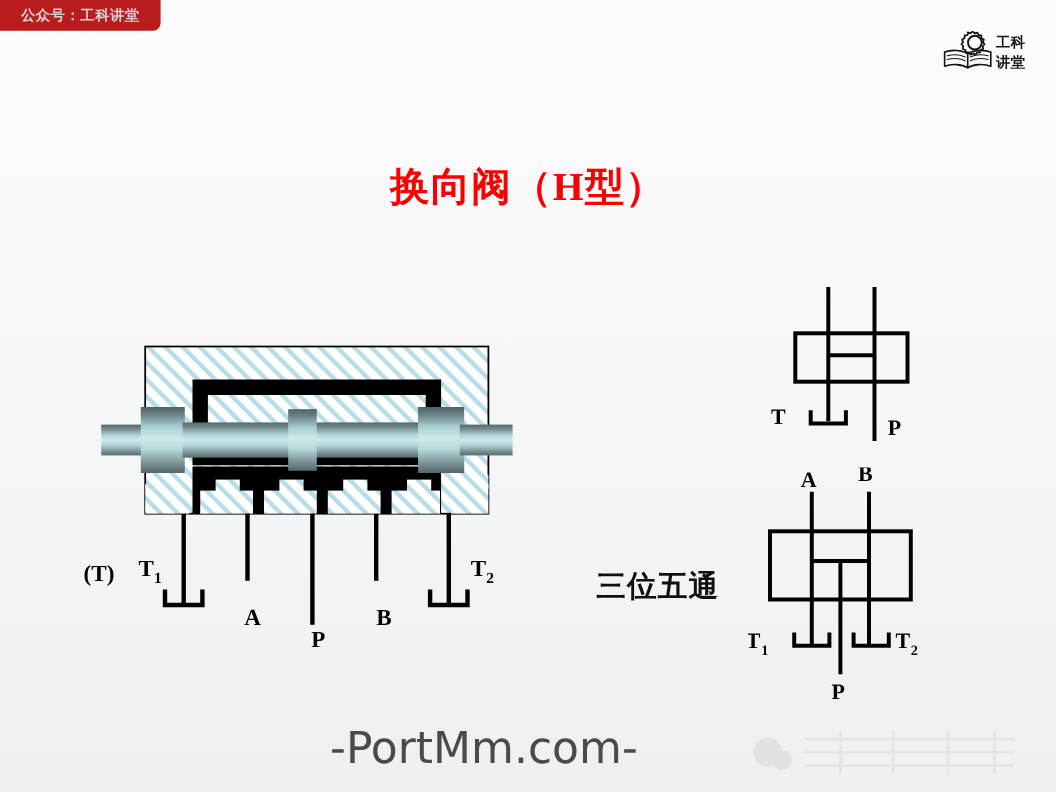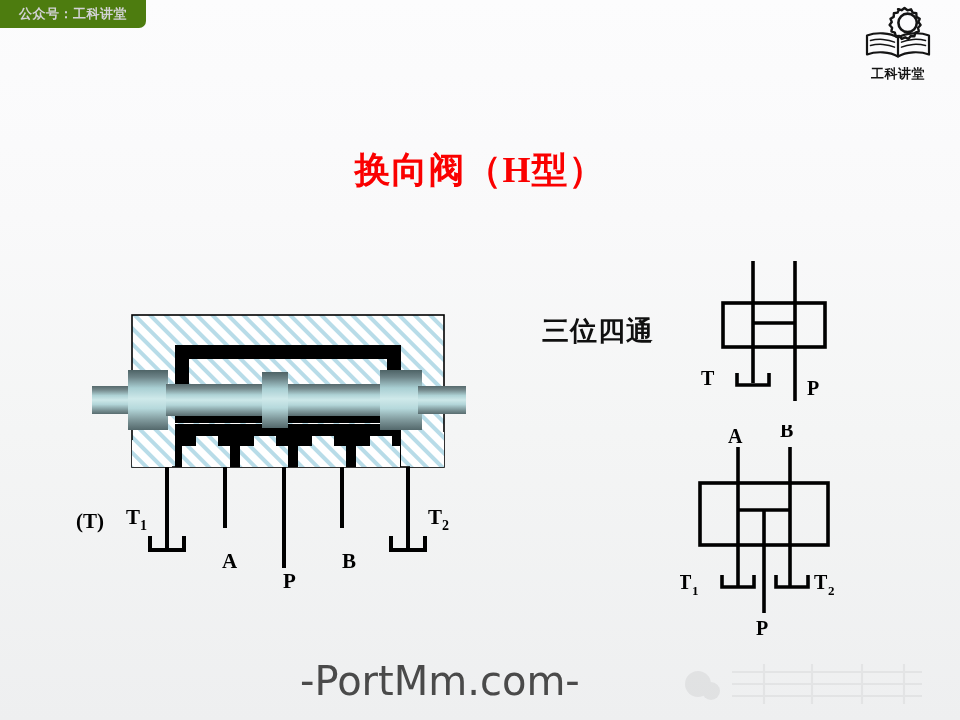"公众号：工科讲堂" #wechat-badge { background: #4d7c0f -> #b91c1c }
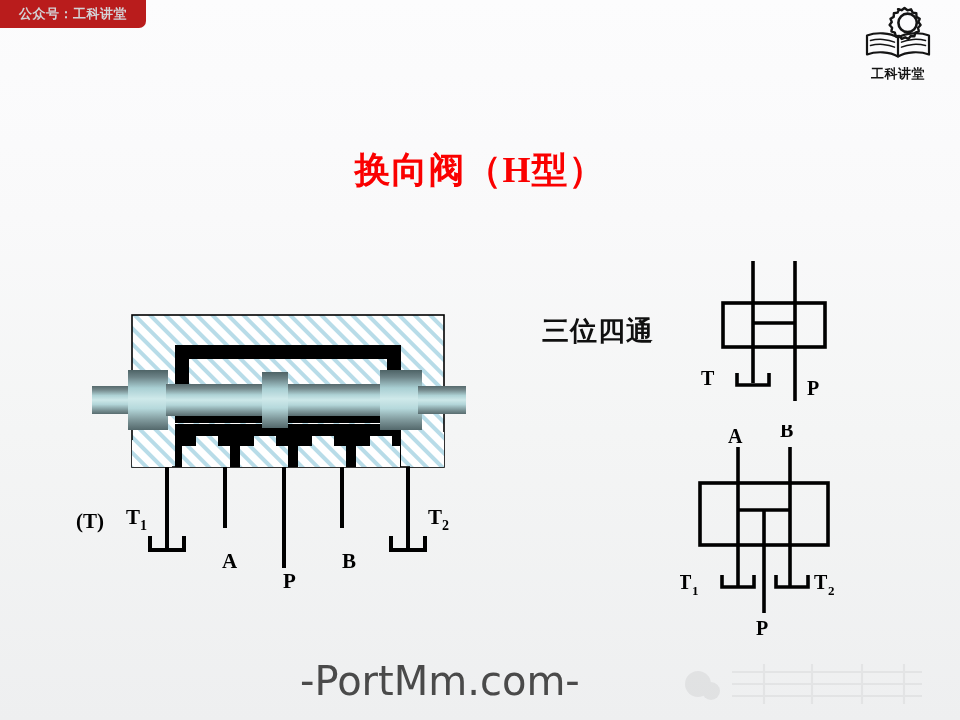"工科讲堂" #brand-logo { flex-direction: column -> row }
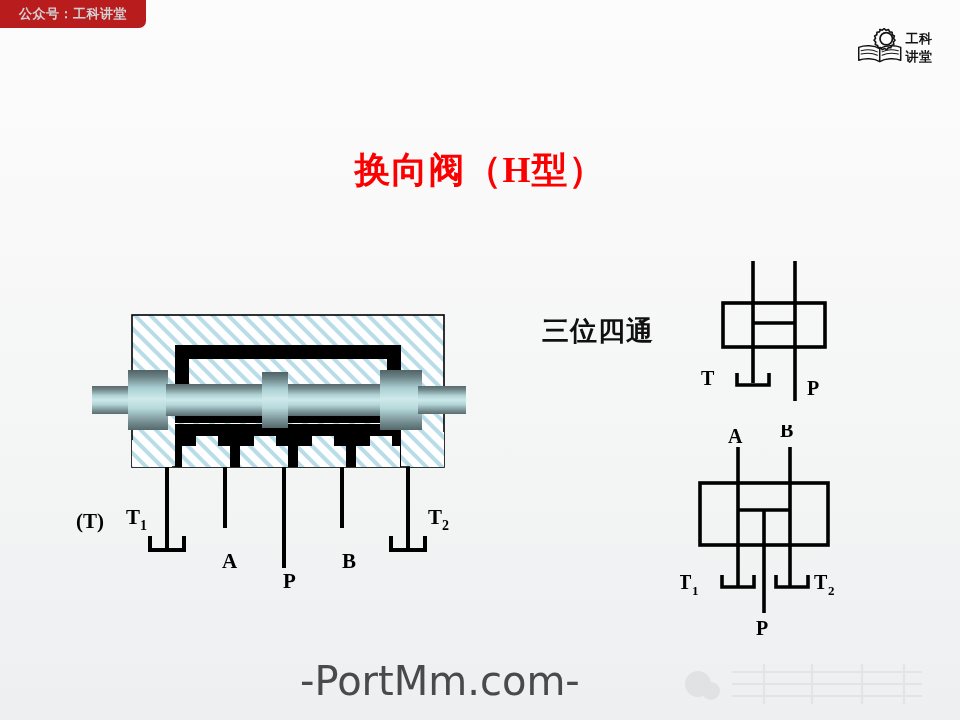"三位四通" div.symbol-caption { html: <div>三位四通</div> -> none }
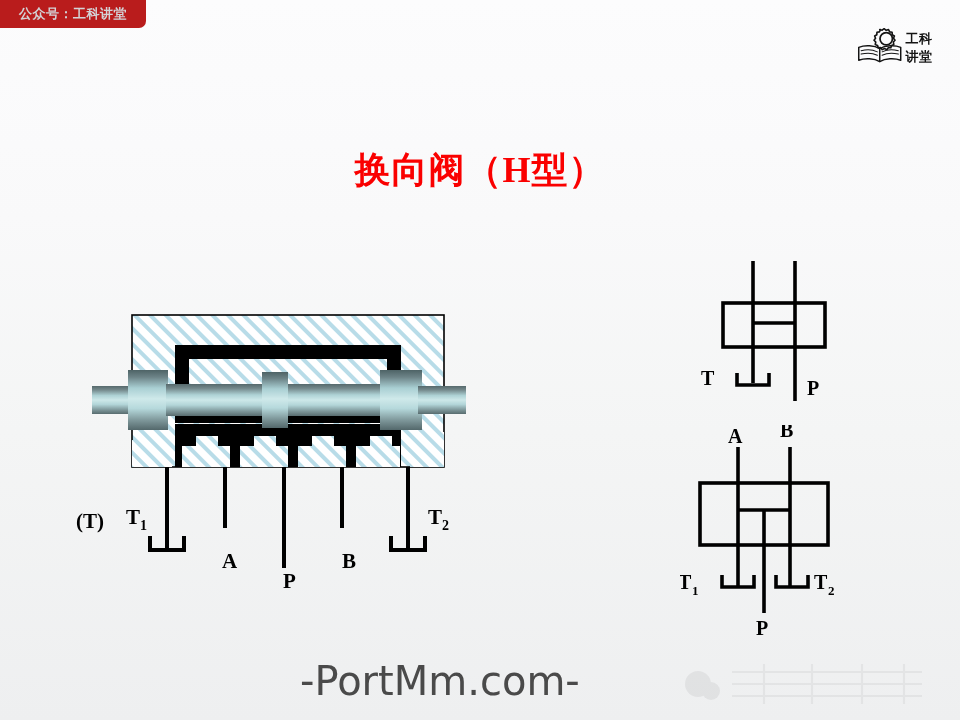"三位五通" div.symbol-caption { html: none -> <div>三位五通</div> }
